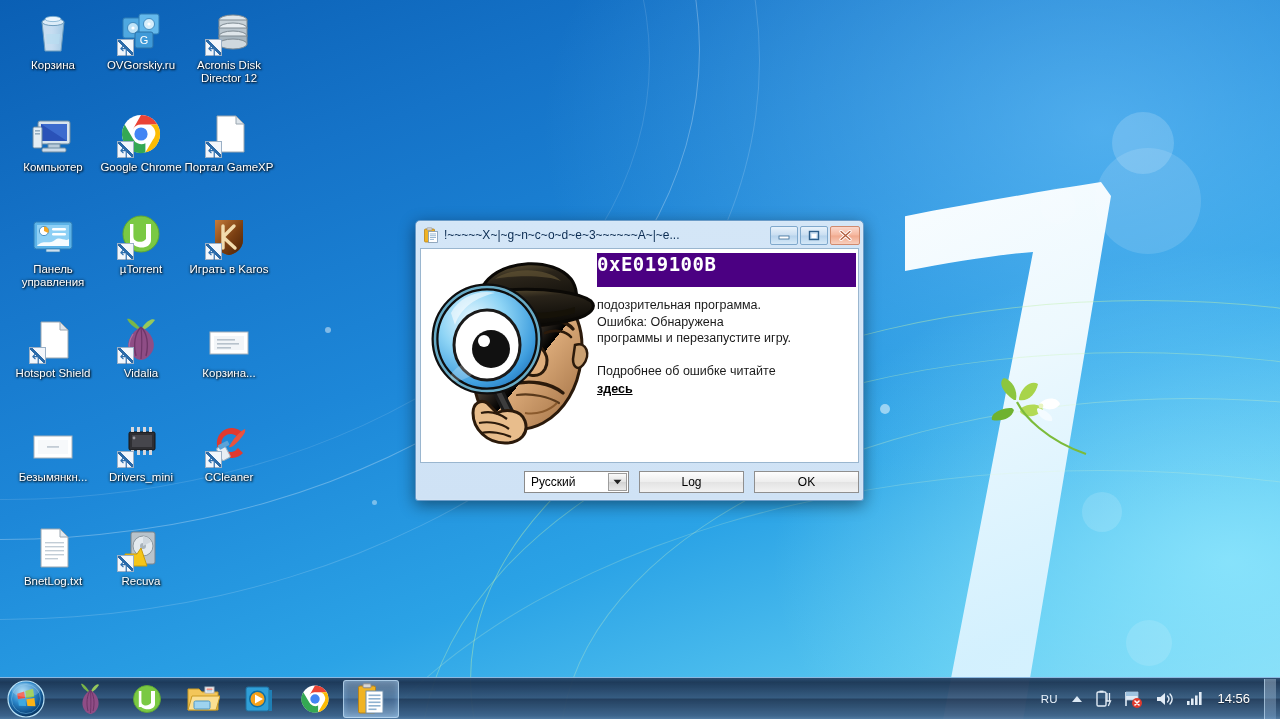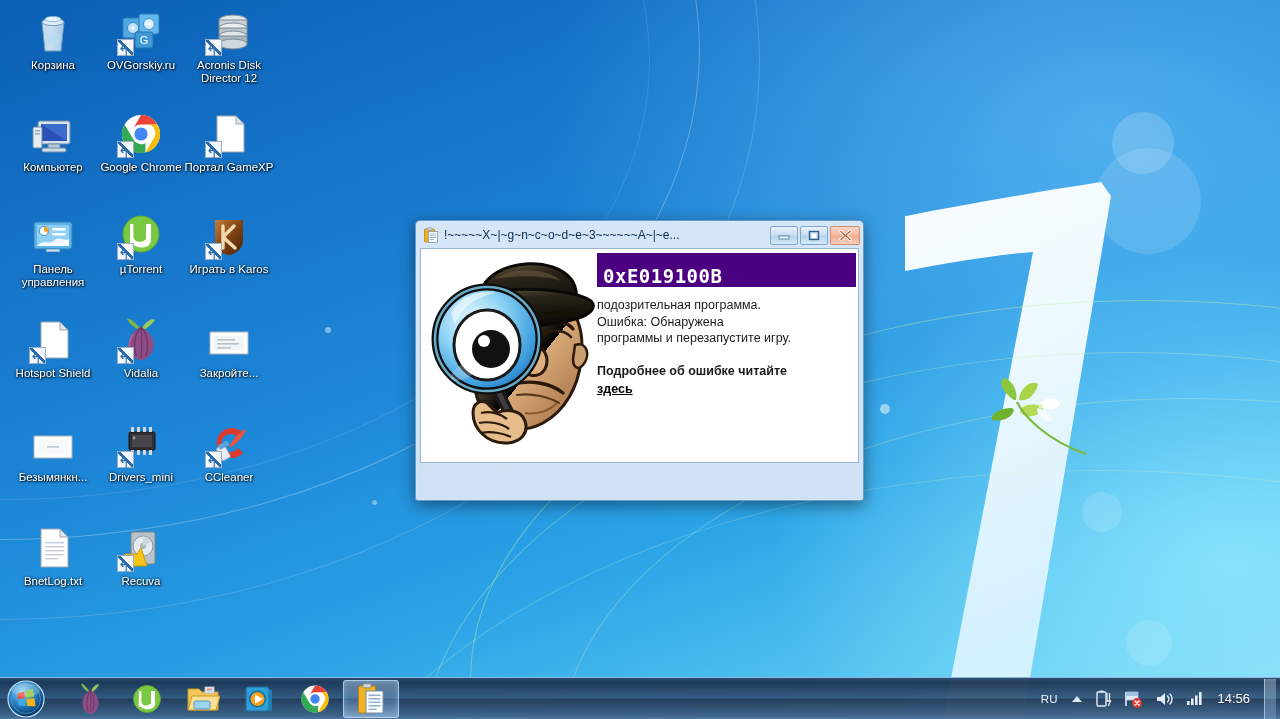"0xE019100B" #banner { align-items: flex-end -> flex-start; padding-left: 6px -> 0 }
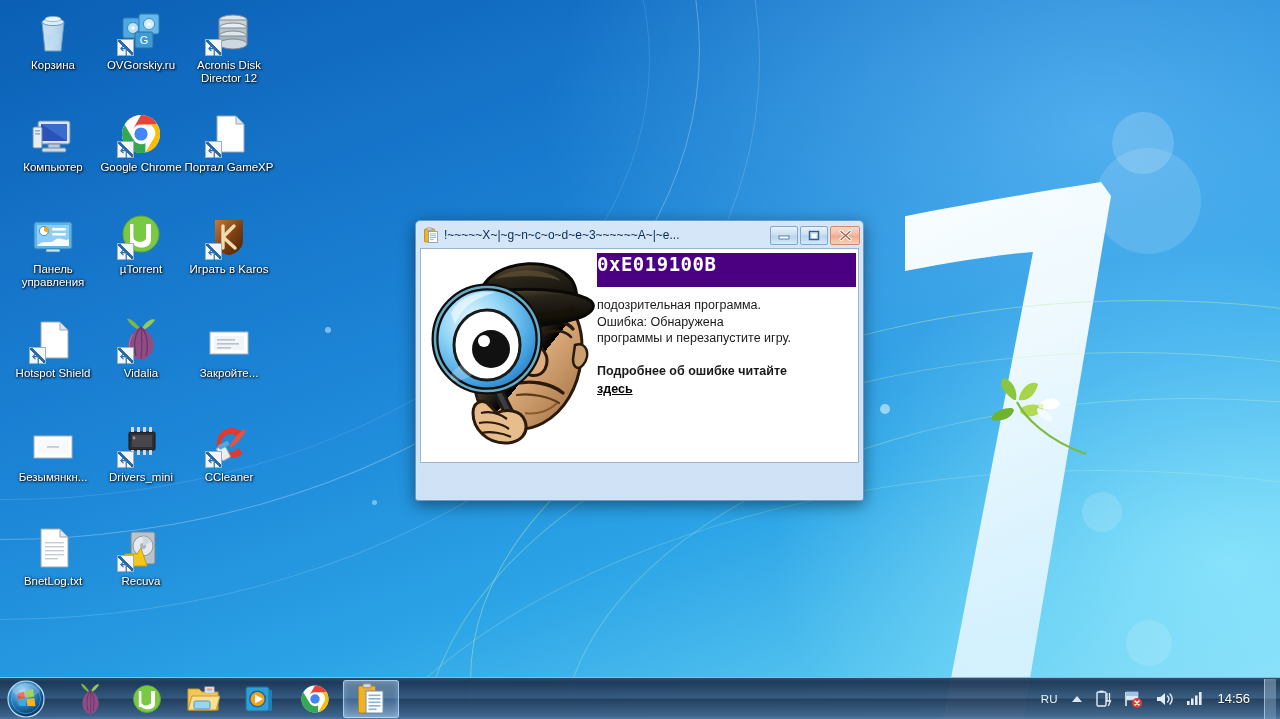"Закройте..." div.dlabel { text: Закройте -> Корзина }
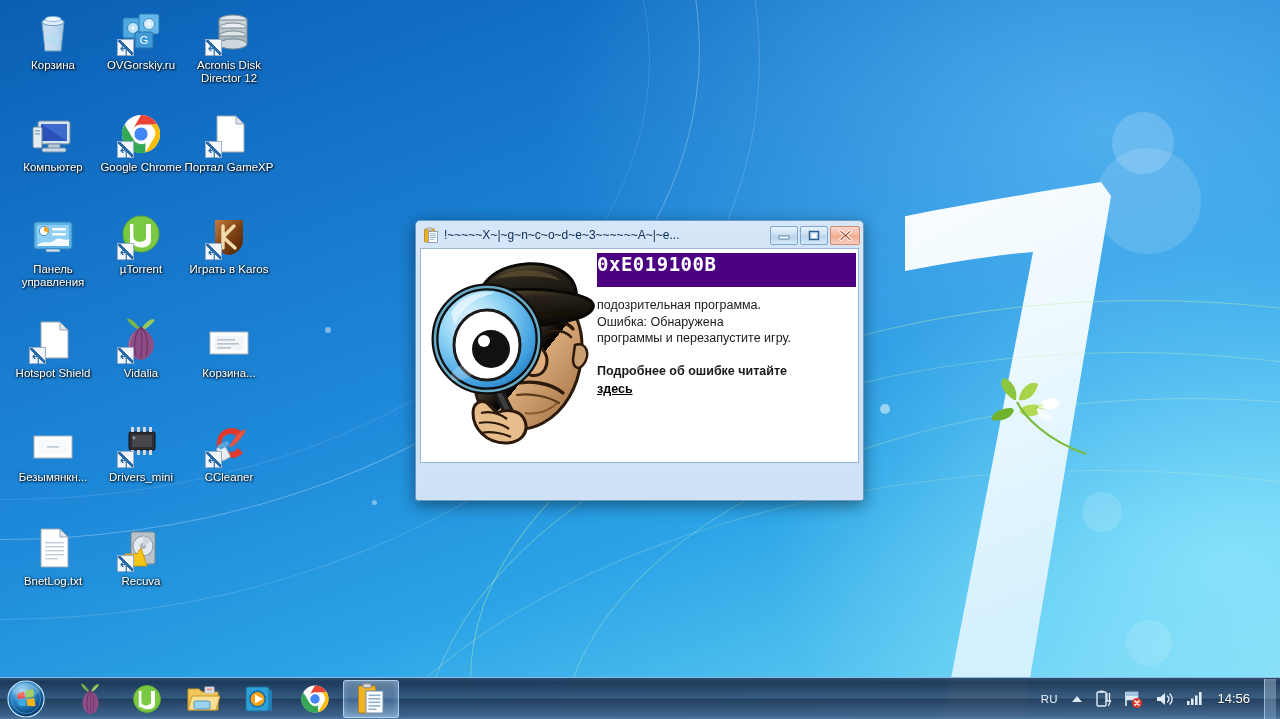"Подробнее об ошибке читайте" #msg .more { font-weight: bold -> normal }
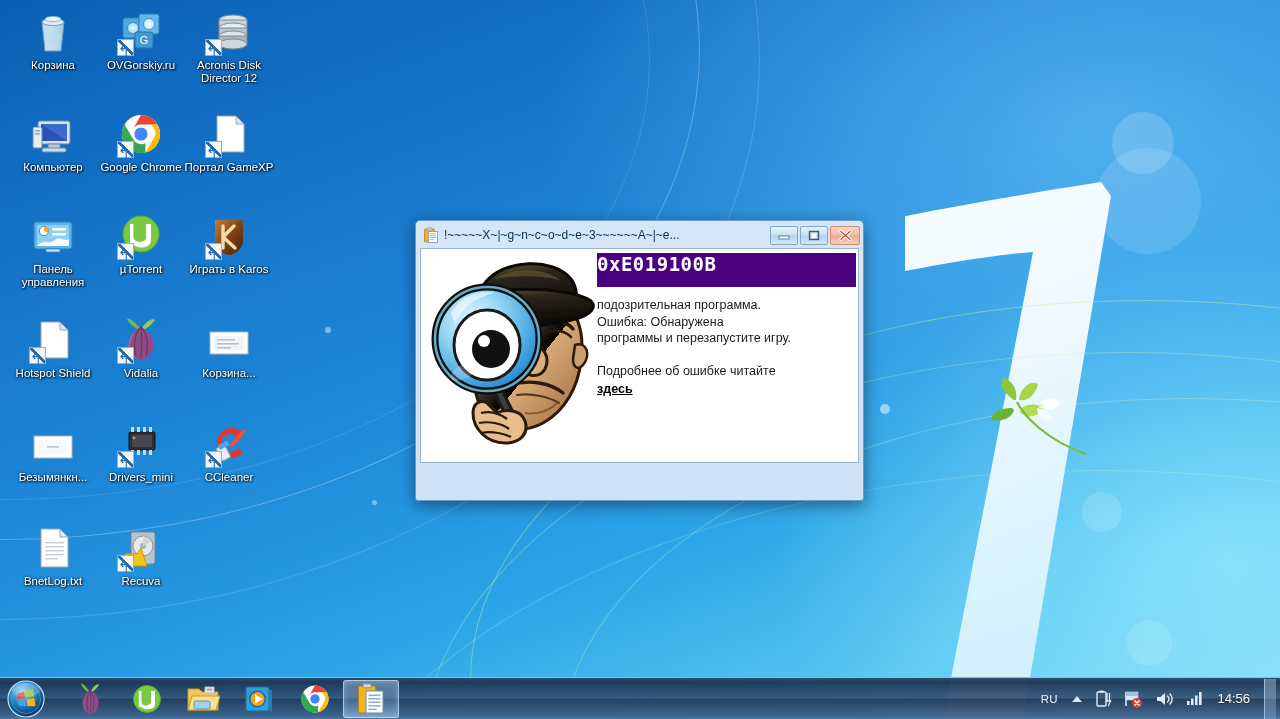"Русский" div { html: none -> <div> <div> <span>Русский</span> <span> <svg> <path></path> </svg> </span> </div> <div>Log</div> <div>OK</div> </div> }
